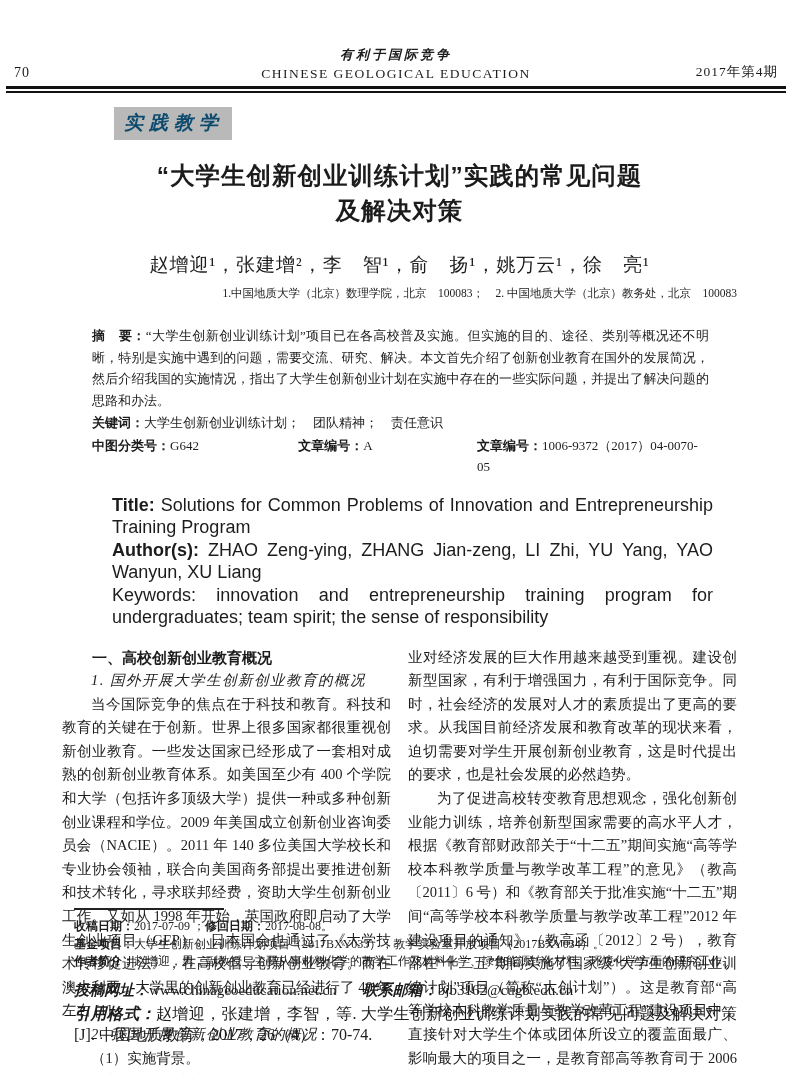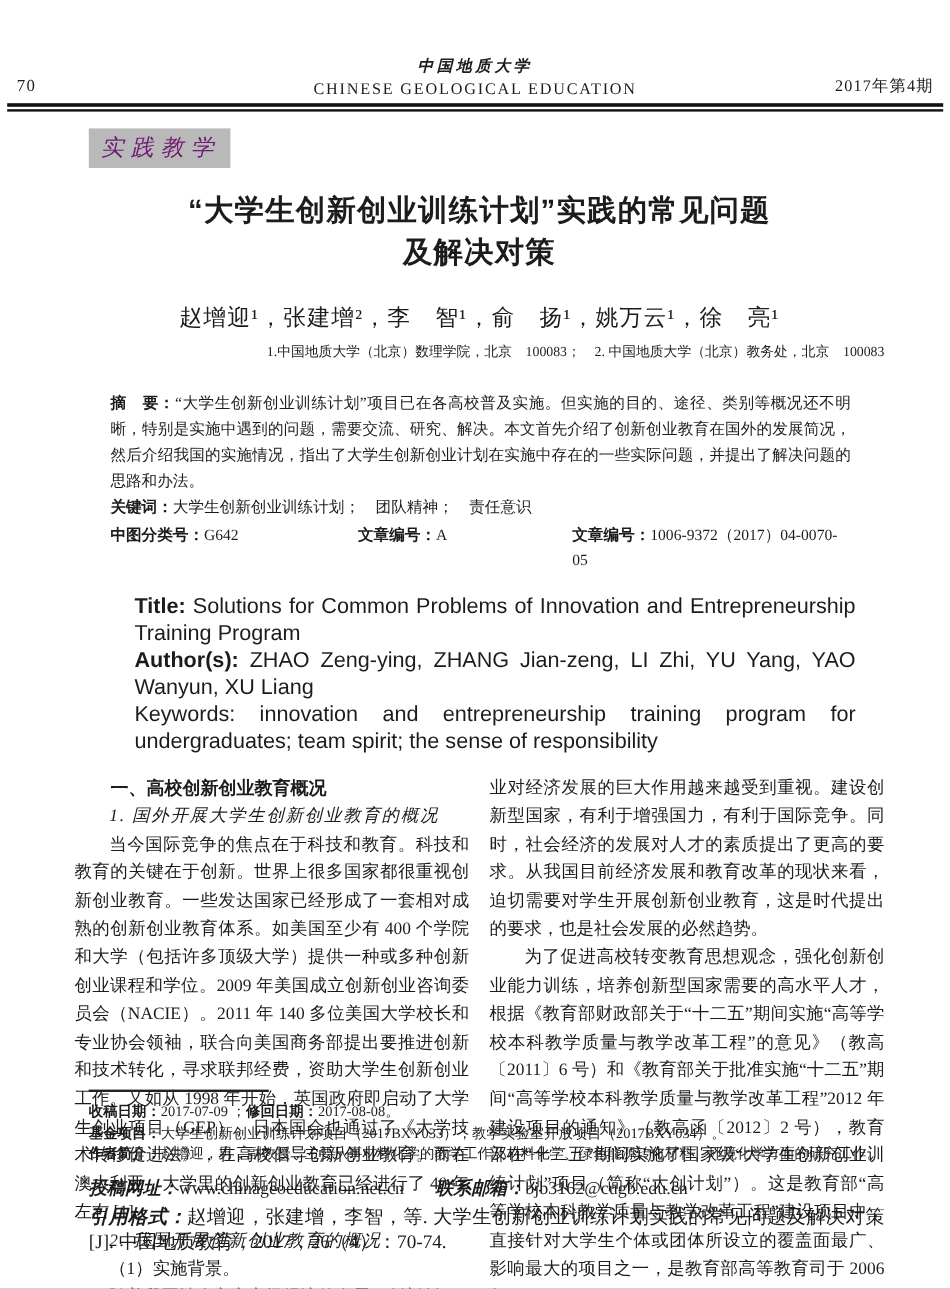"中国地质大学" div.journal-cn { text: 中国地质大学 -> 有利于国际竞争 }
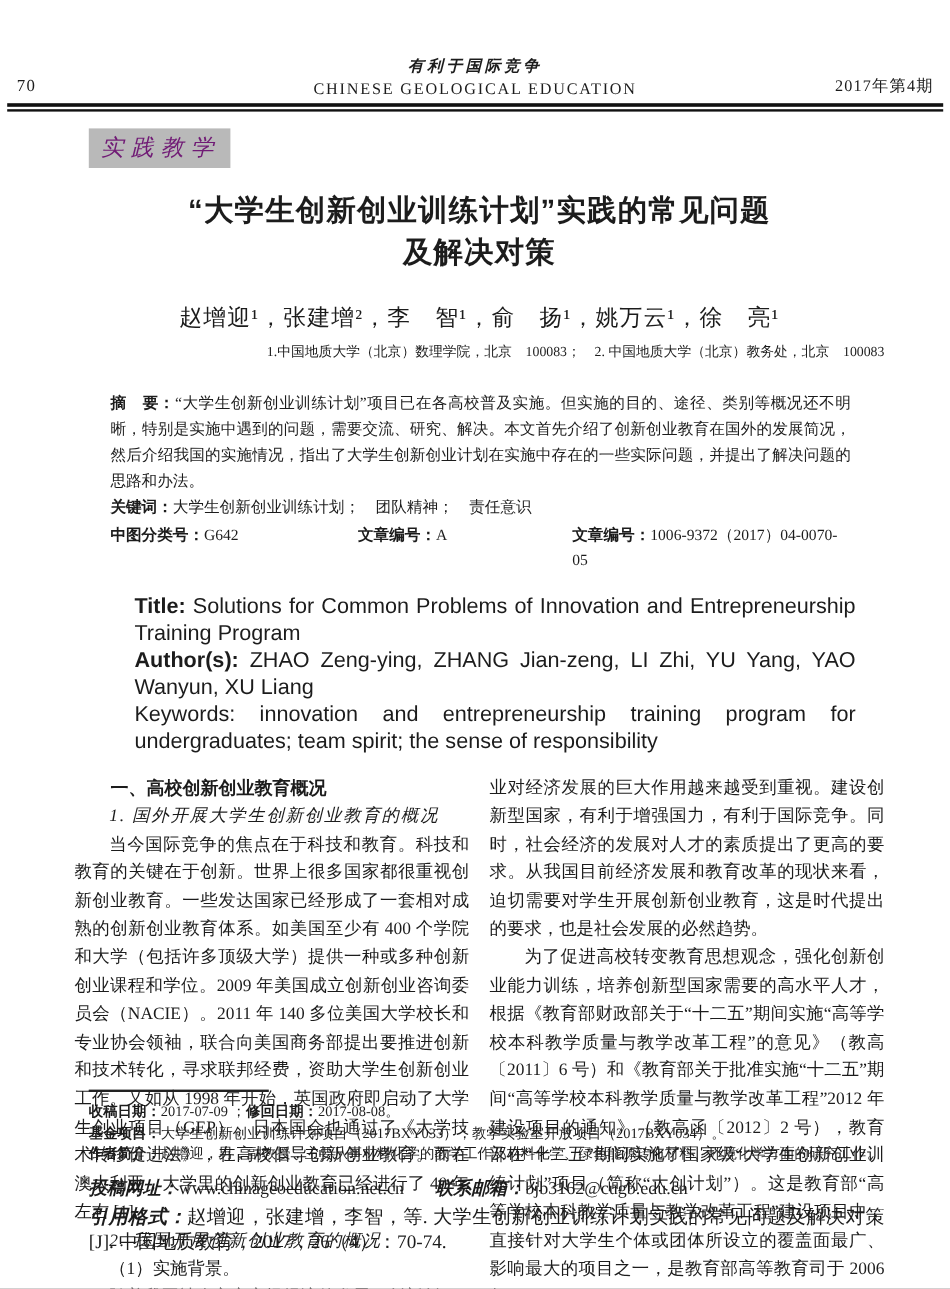"实践教学" .section-tag { color: #701a75 -> #0c4a6e; font-weight: normal -> bold; margin-left: none -> 40px }
